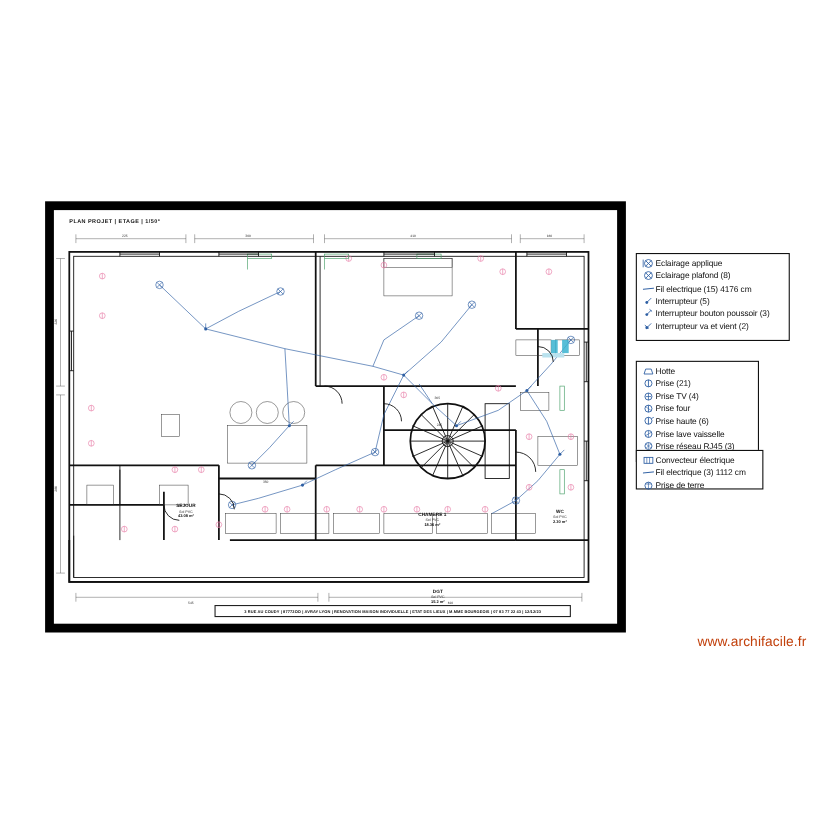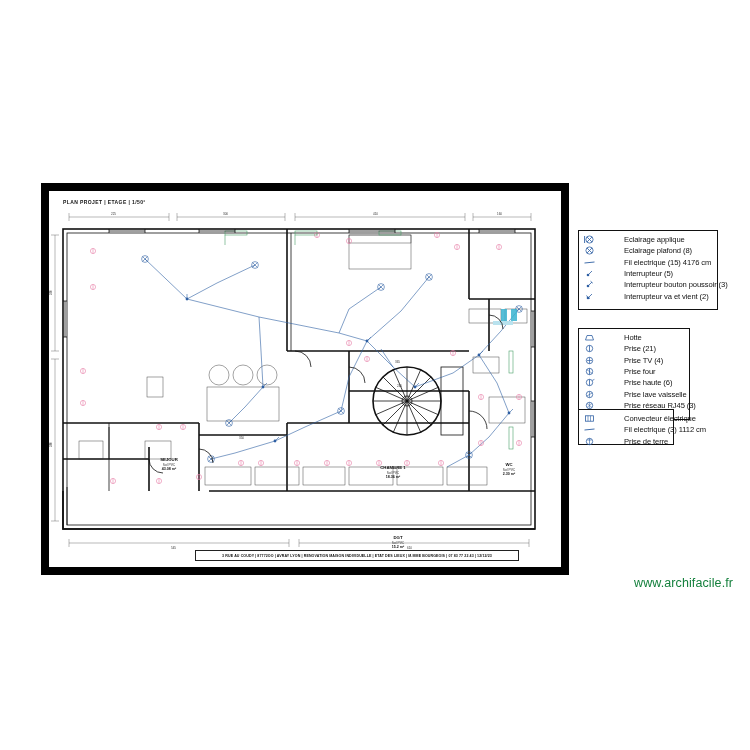"Eclairage applique" .legend-text { margin-left: 28px -> none }
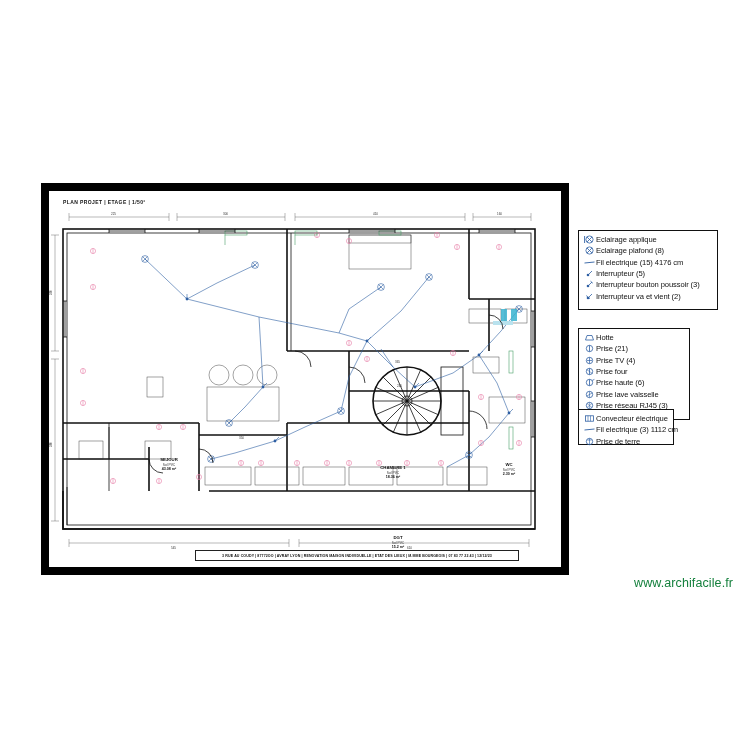"Convecteur électrique" #legend3 { width: 96px -> 116px }
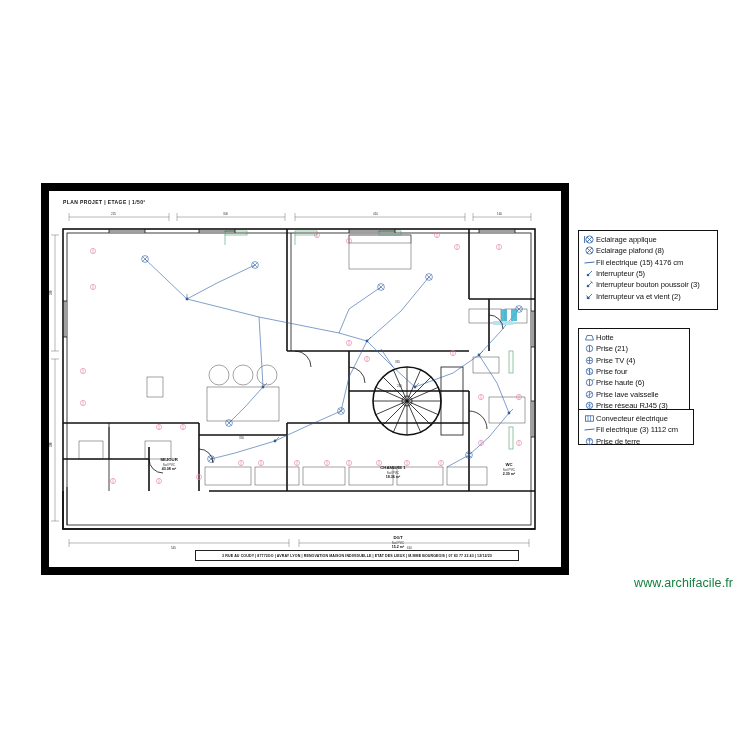"www.archifacile.fr" #watermark { color: #15803d -> #c2410c }
